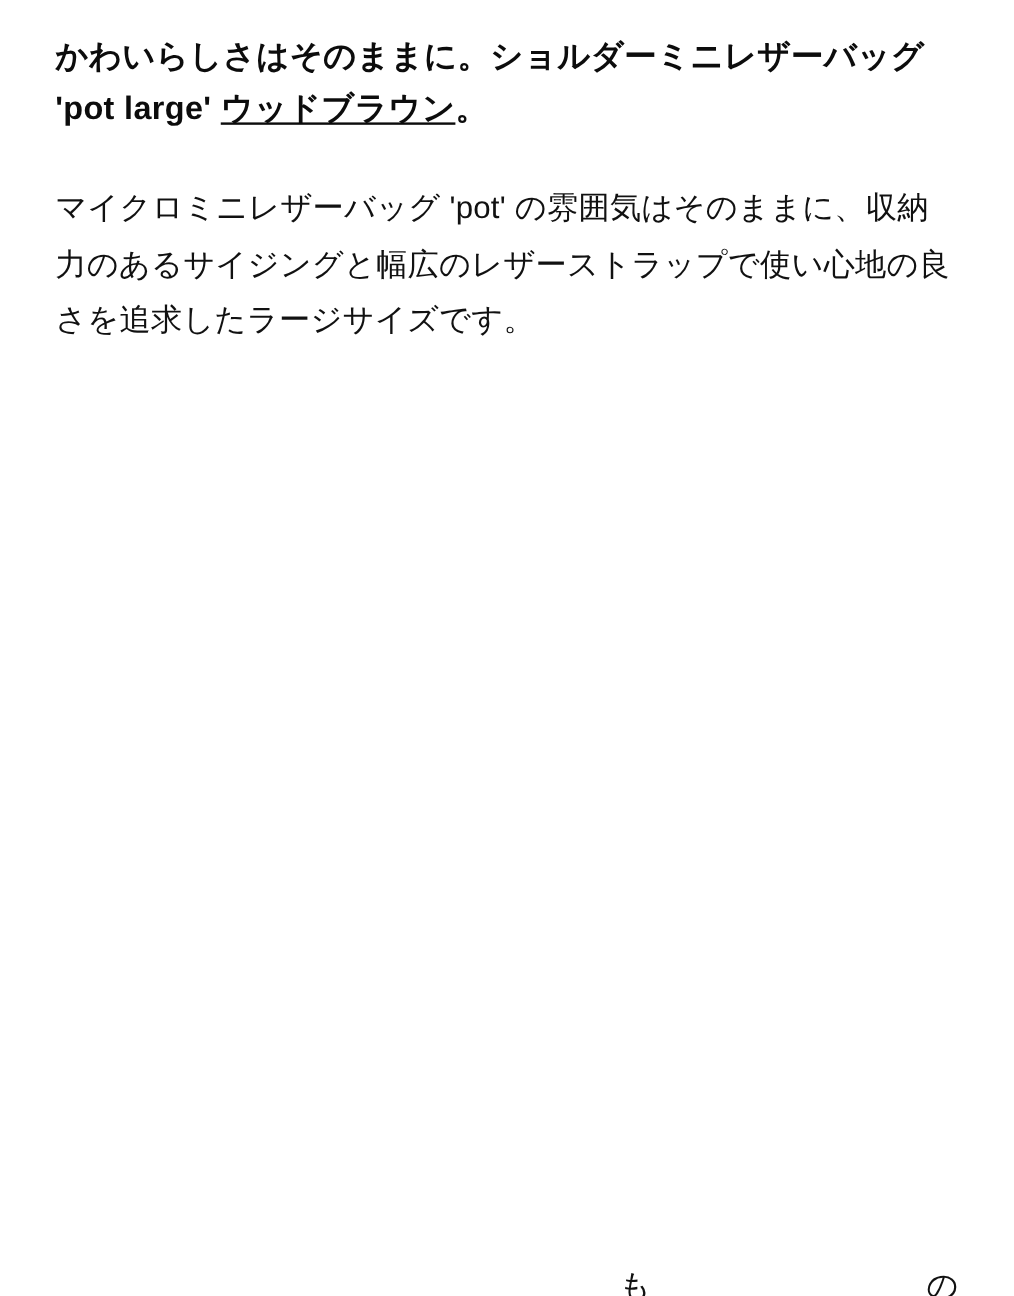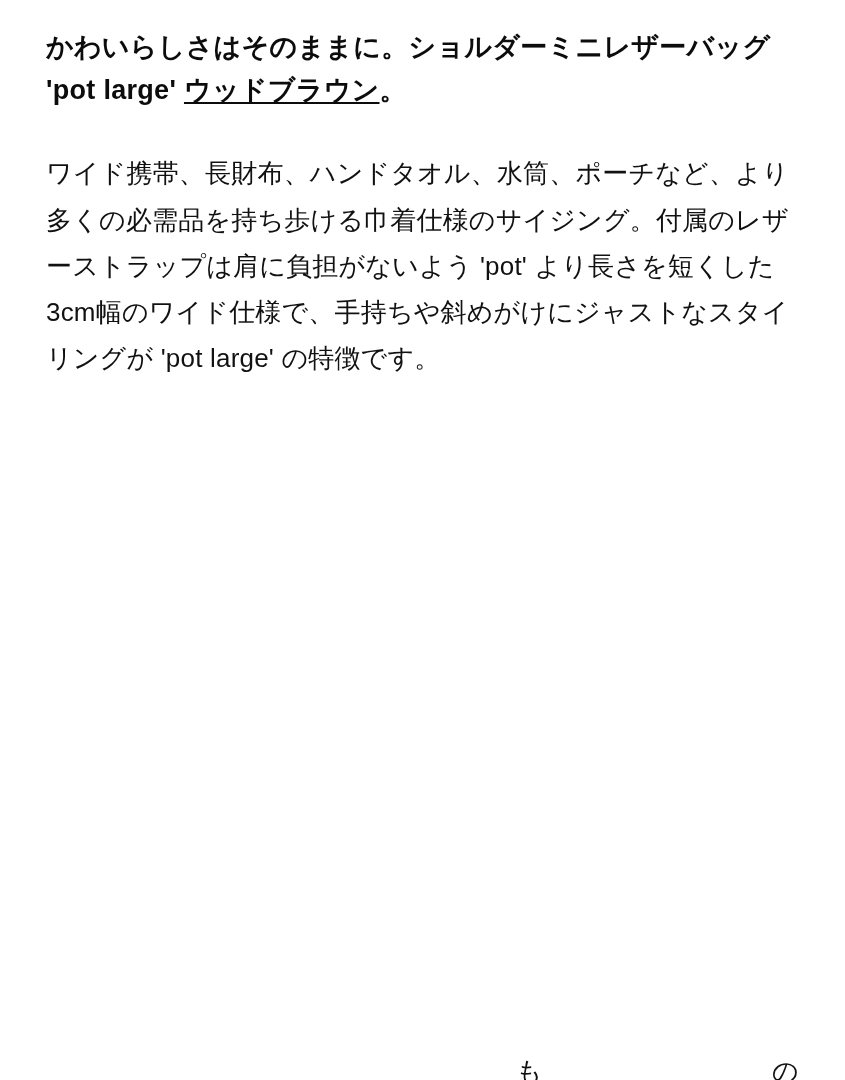"マイクロミニレザーバッグ 'pot'" p.para { html: none -> <p>マイクロミニレザーバッグ 'pot' の雰囲気はそのままに、収納力のあるサイジングと幅広のレザーストラップで使い心地の良さを追求したラージサイズです。</p> }
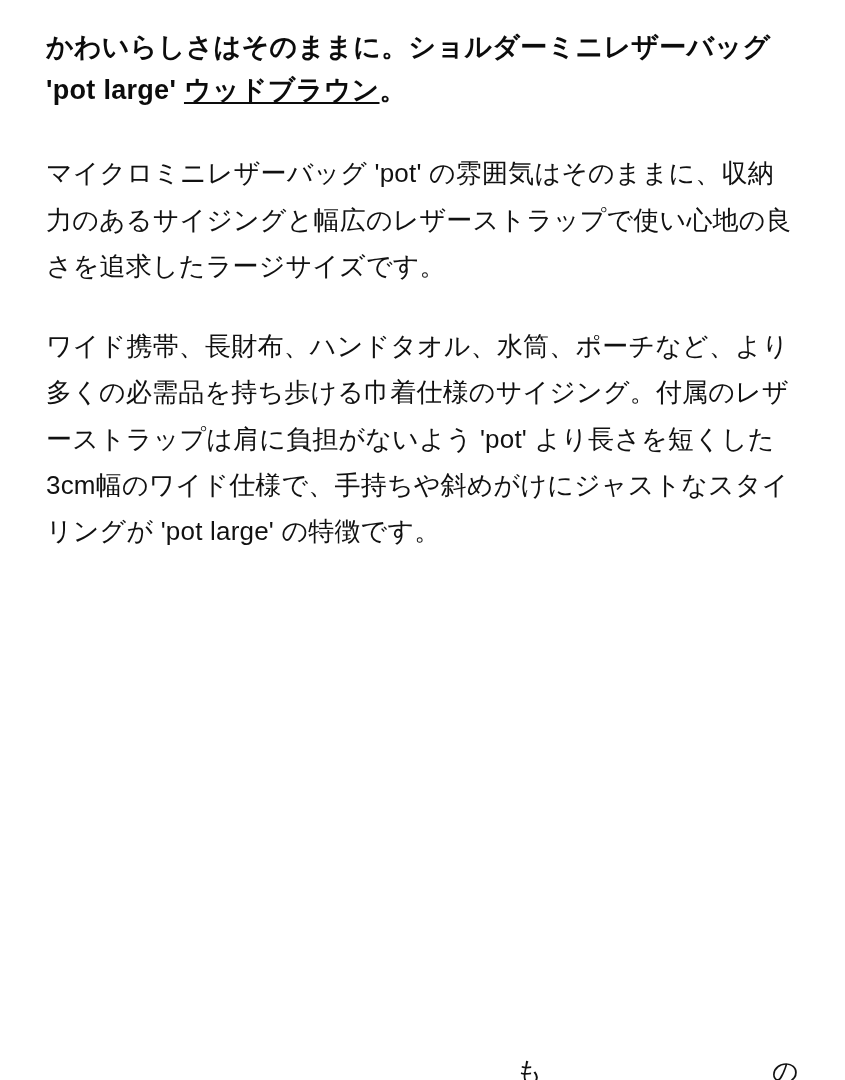"ワイド携帯、長財布、ハンドタオル、水筒、ポーチなど、より多くの必需品を持ち歩ける" p.para { html: <p>ワイド携帯、長財布、ハンドタオル、水筒、ポーチなど、より多くの必需品を持ち歩ける巾着仕様のサイジング。付属のレザーストラップは肩に負担がないよう 'pot' より長さを短くした3cm幅のワイド仕様で、手持ちや斜めがけにジャストなスタイリングが 'pot large' の特徴です。</p> -> none }
